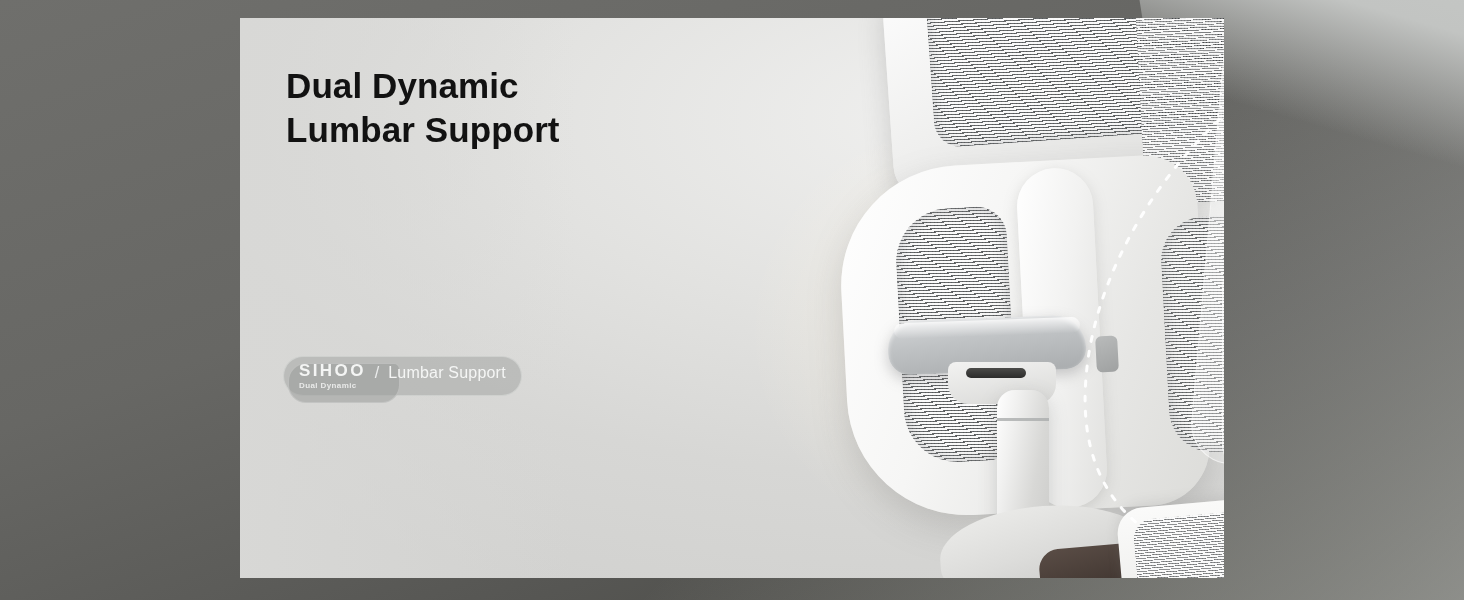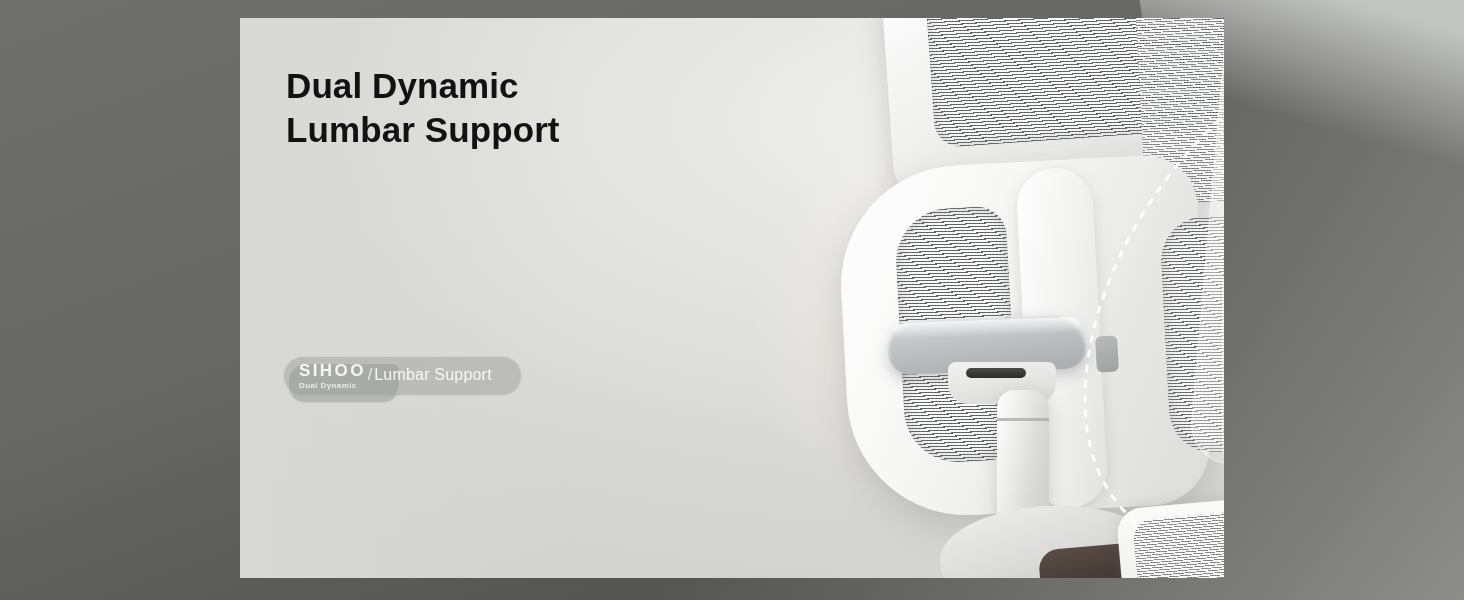"SIHOO" #badge-inner { align-items: flex-end -> center; gap: 0 -> 7px }
